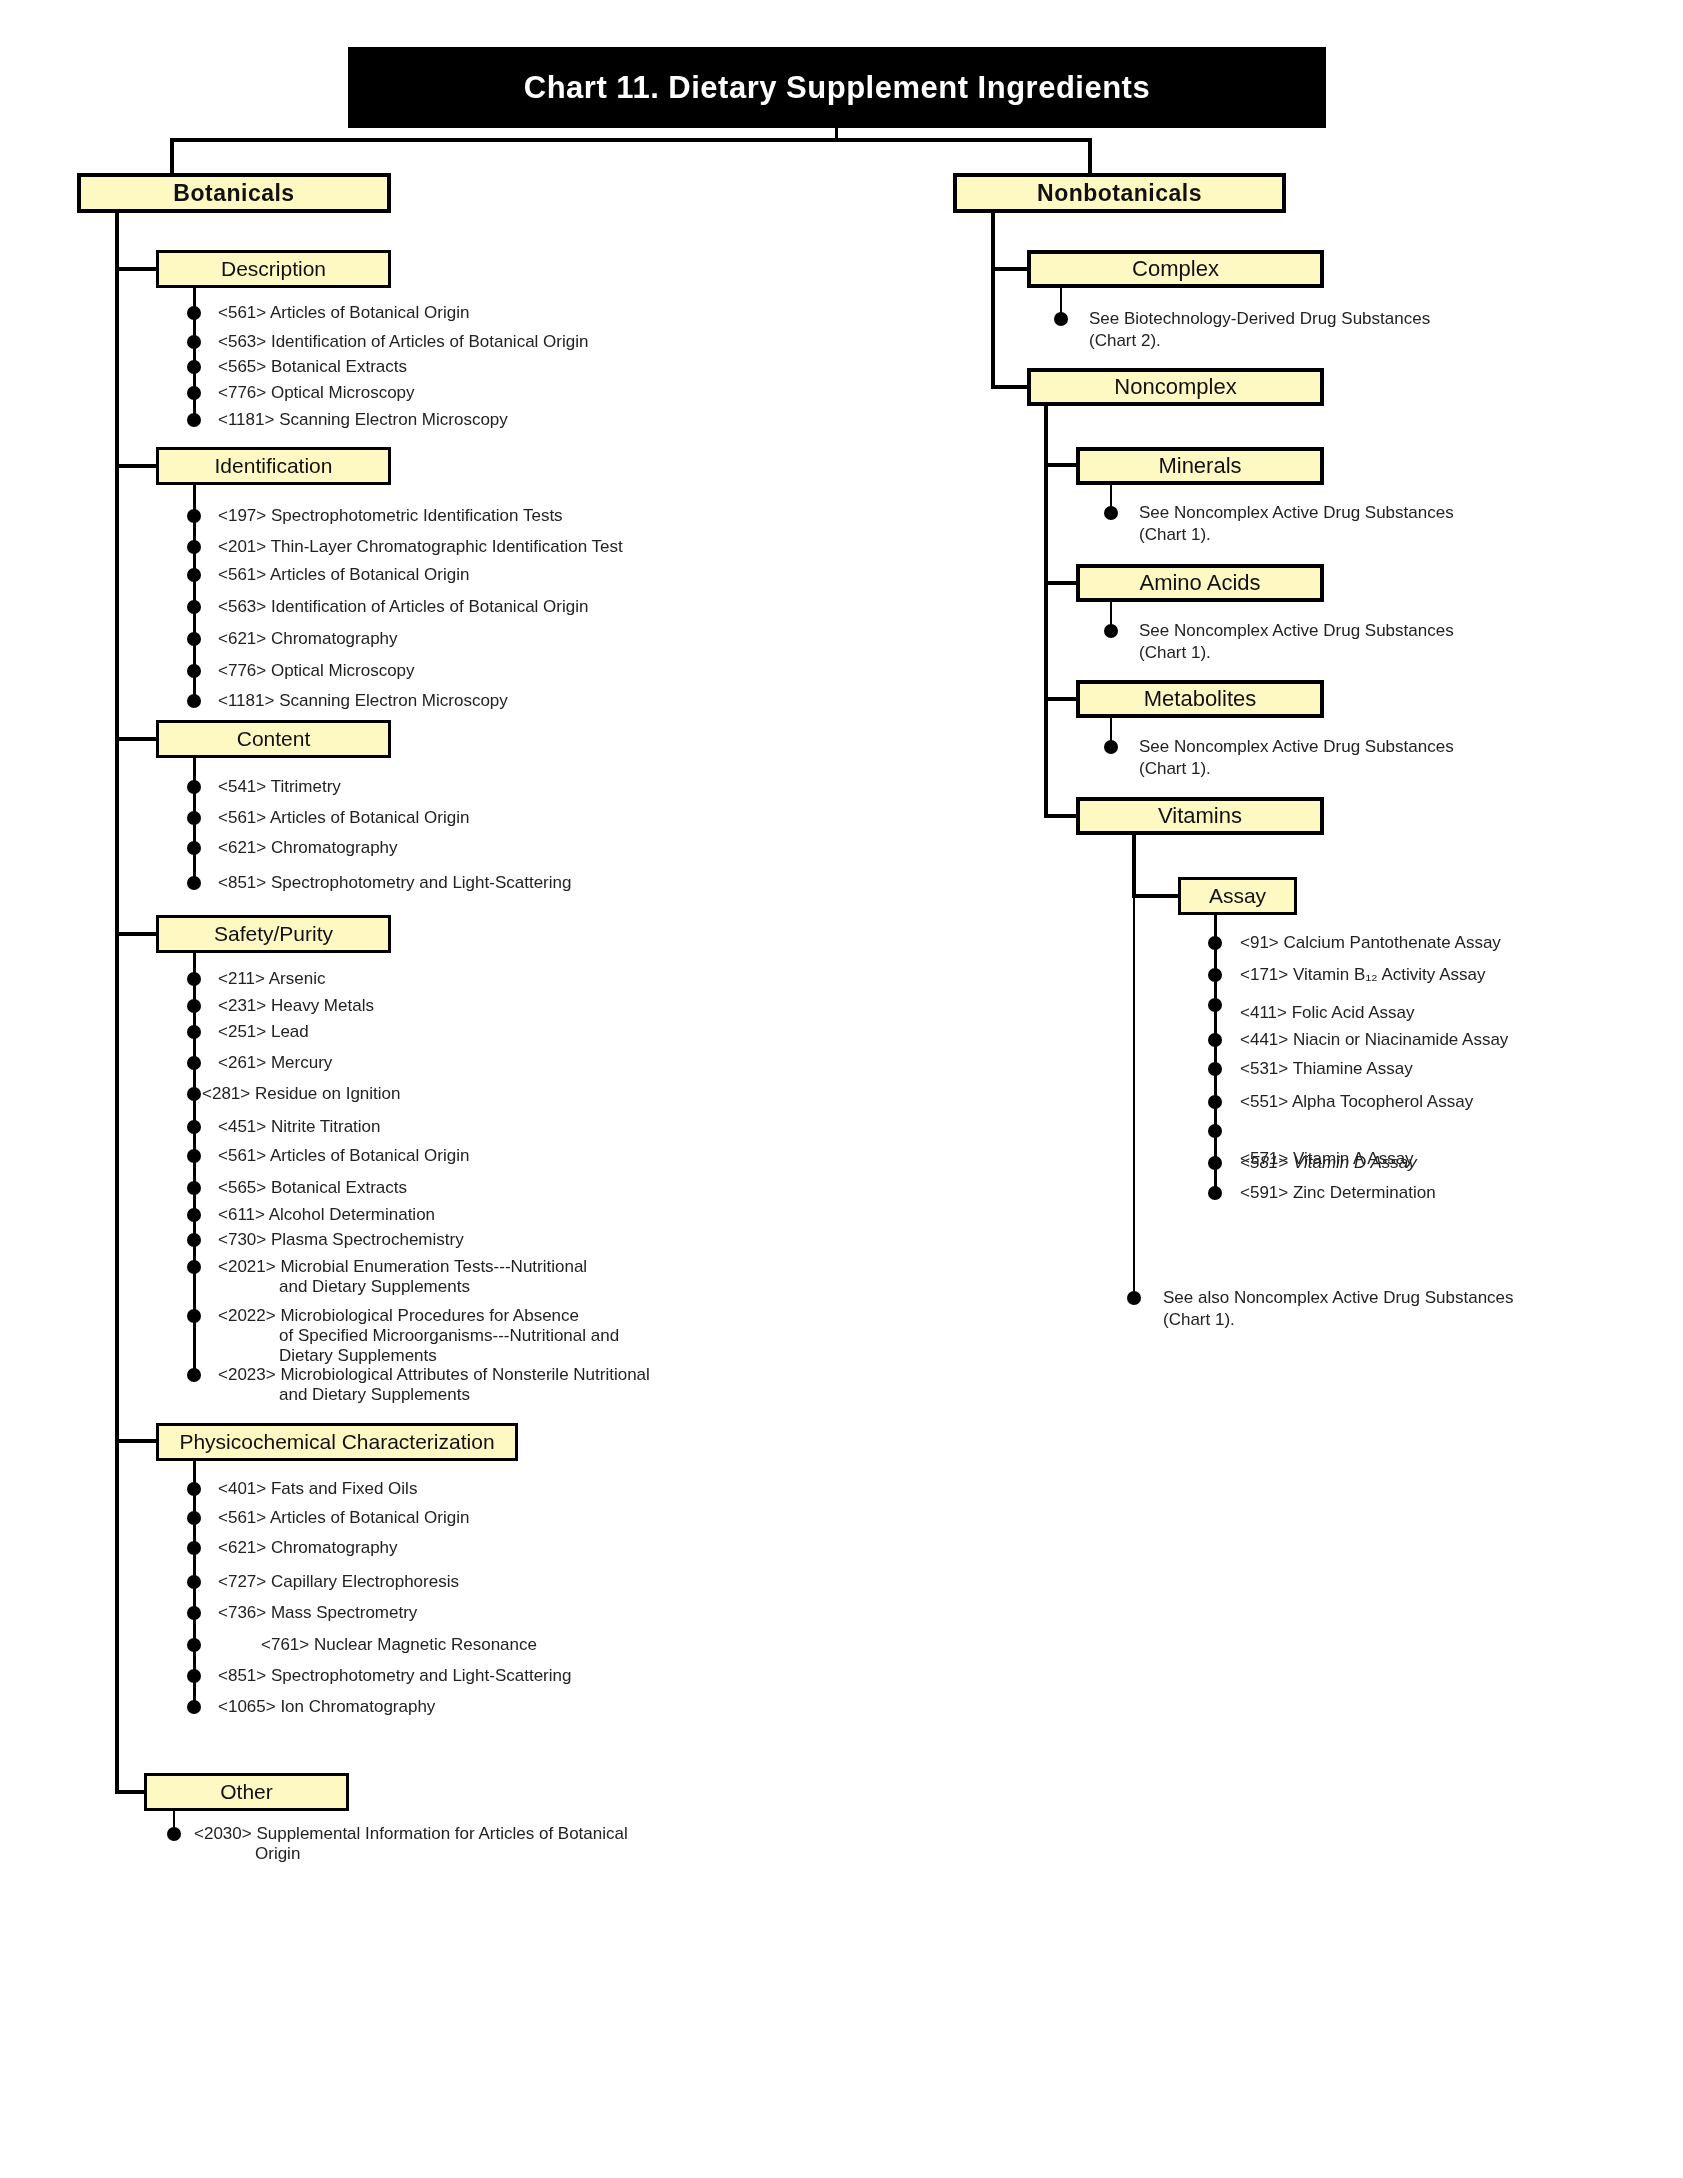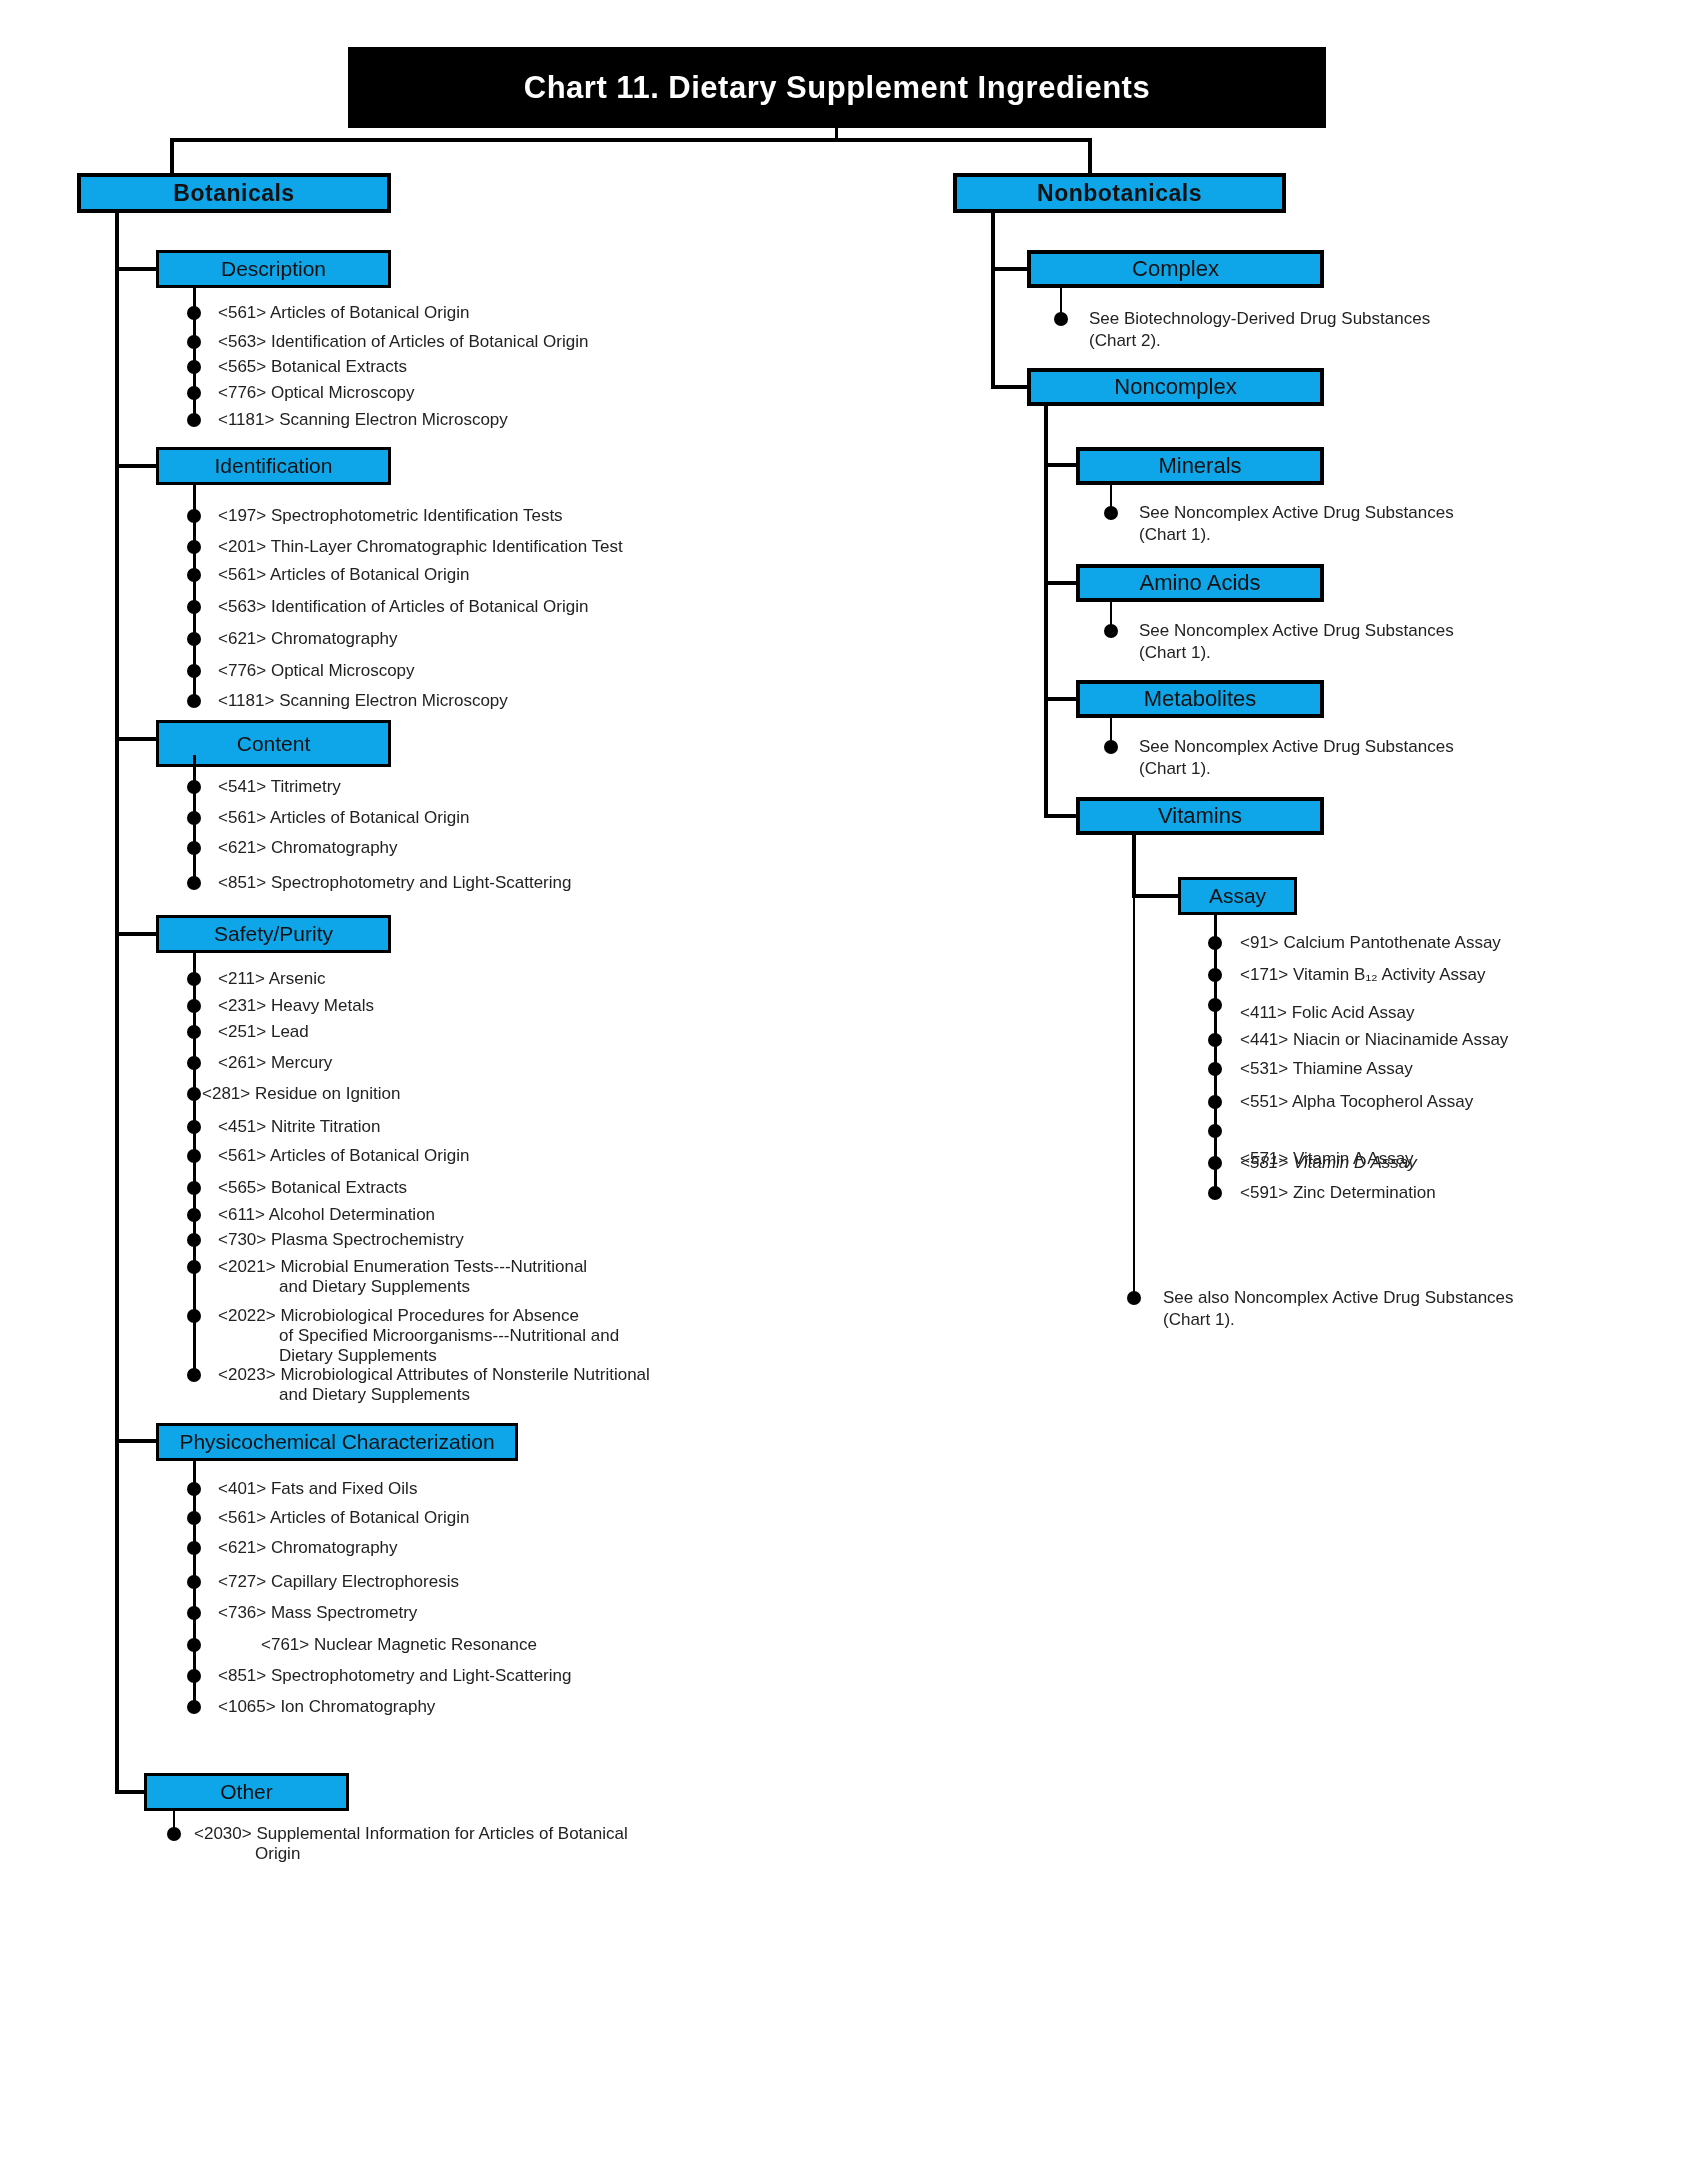"Botanicals" .node-box { background: #0ea5e9 -> #fef9c3 }
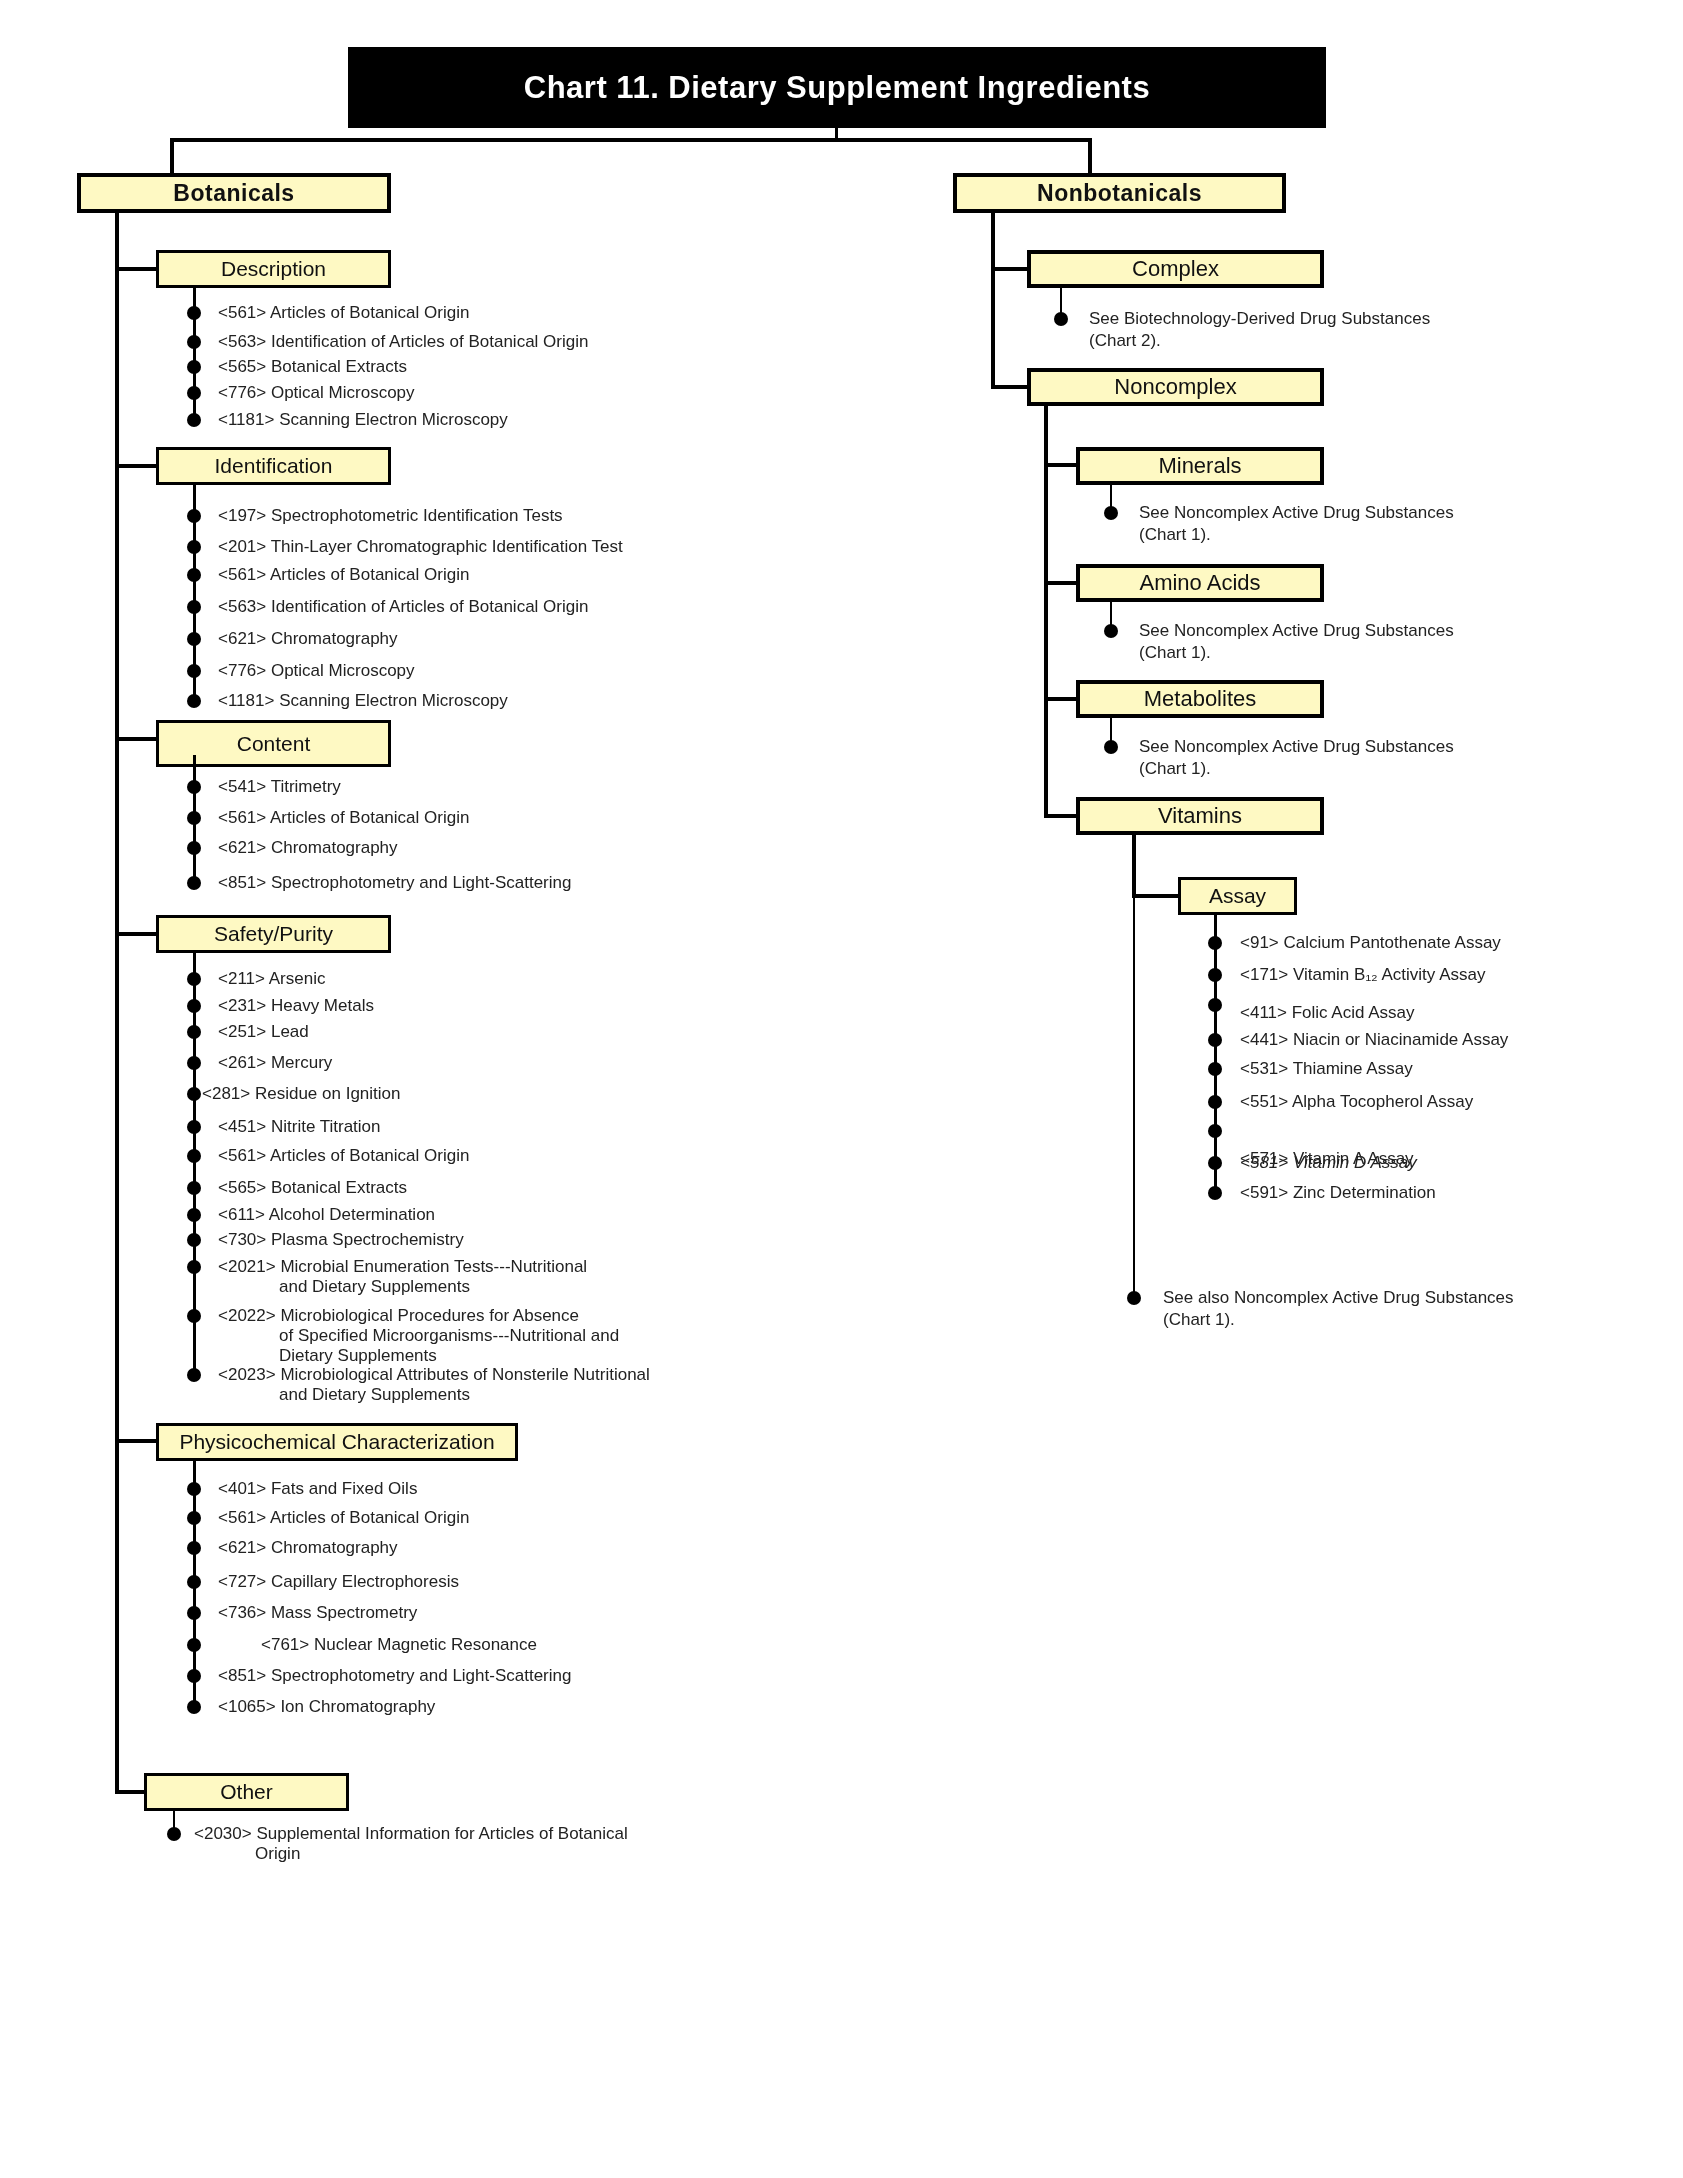"Content" div.node-box { height: 47px -> 38px }
